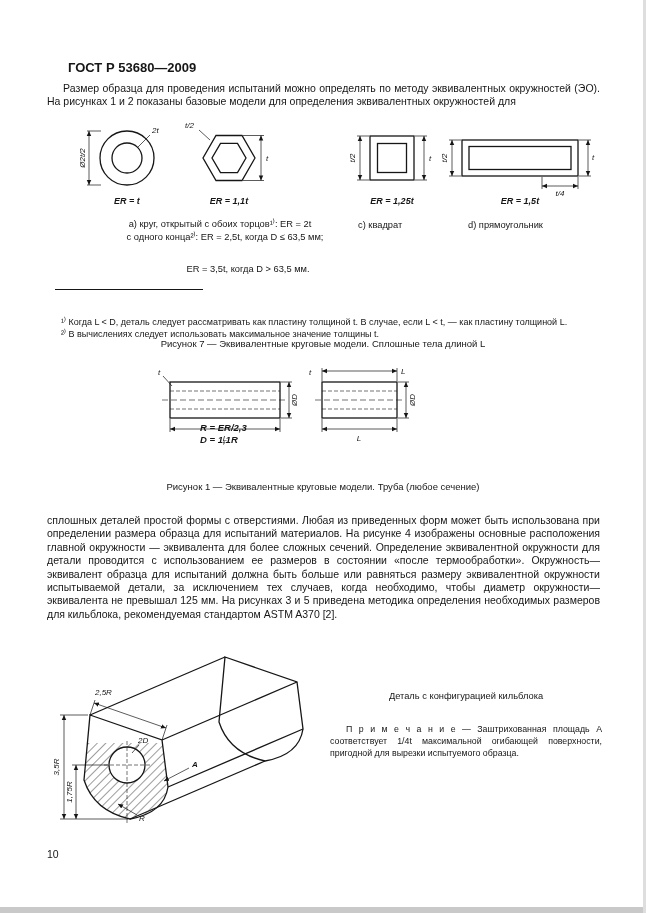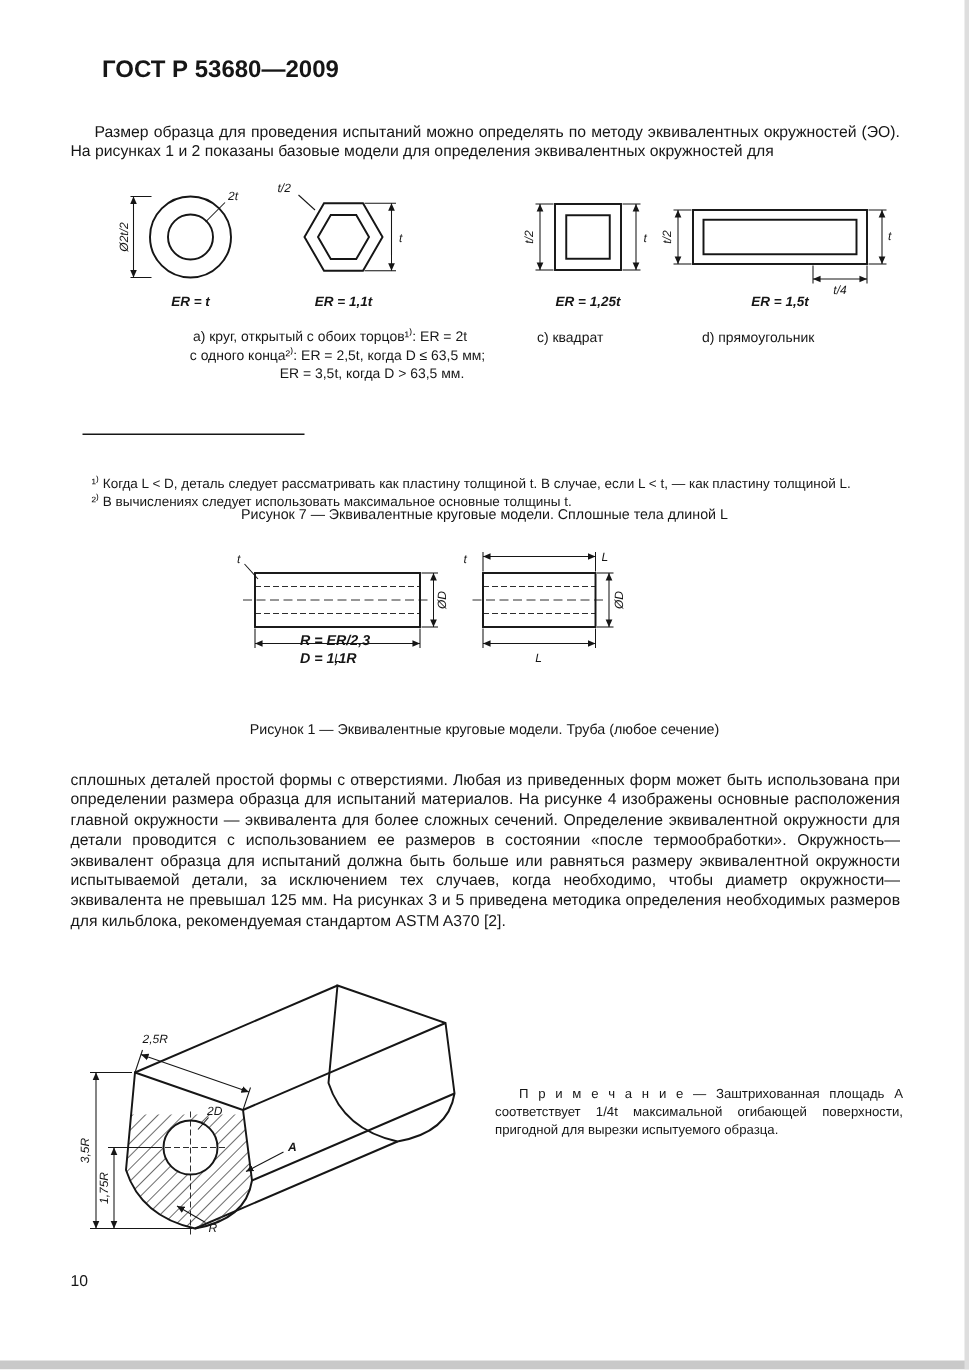"ГОСТ Р 53680—2009" .doc-header { font-size: 16px -> 13px; top: 38px -> 60px }
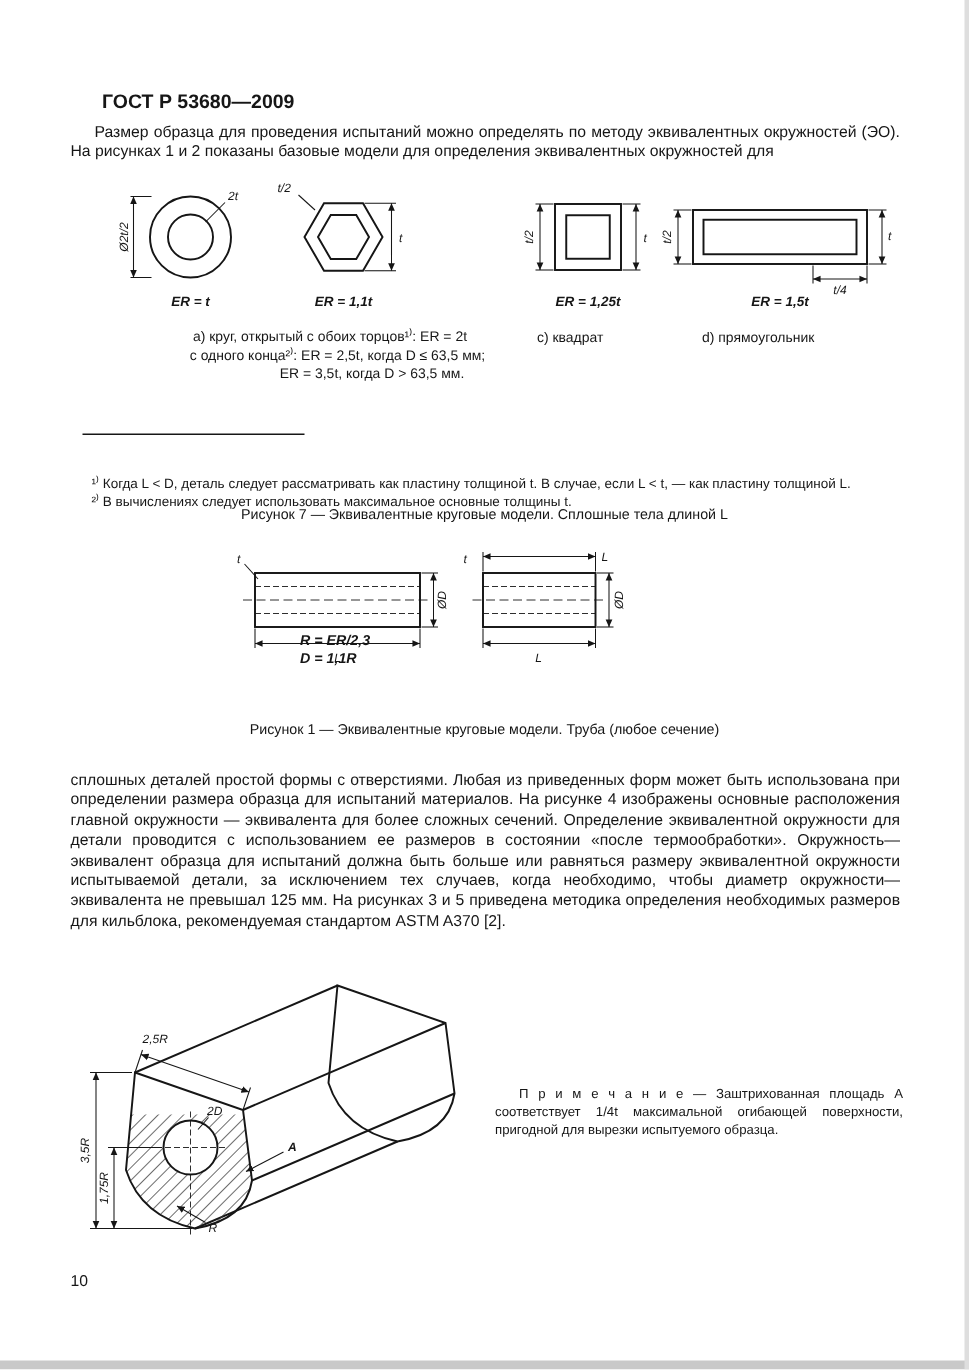"ER = 3,5t, когда D" .cap-ab .ln3 { margin-top: none -> 20px }
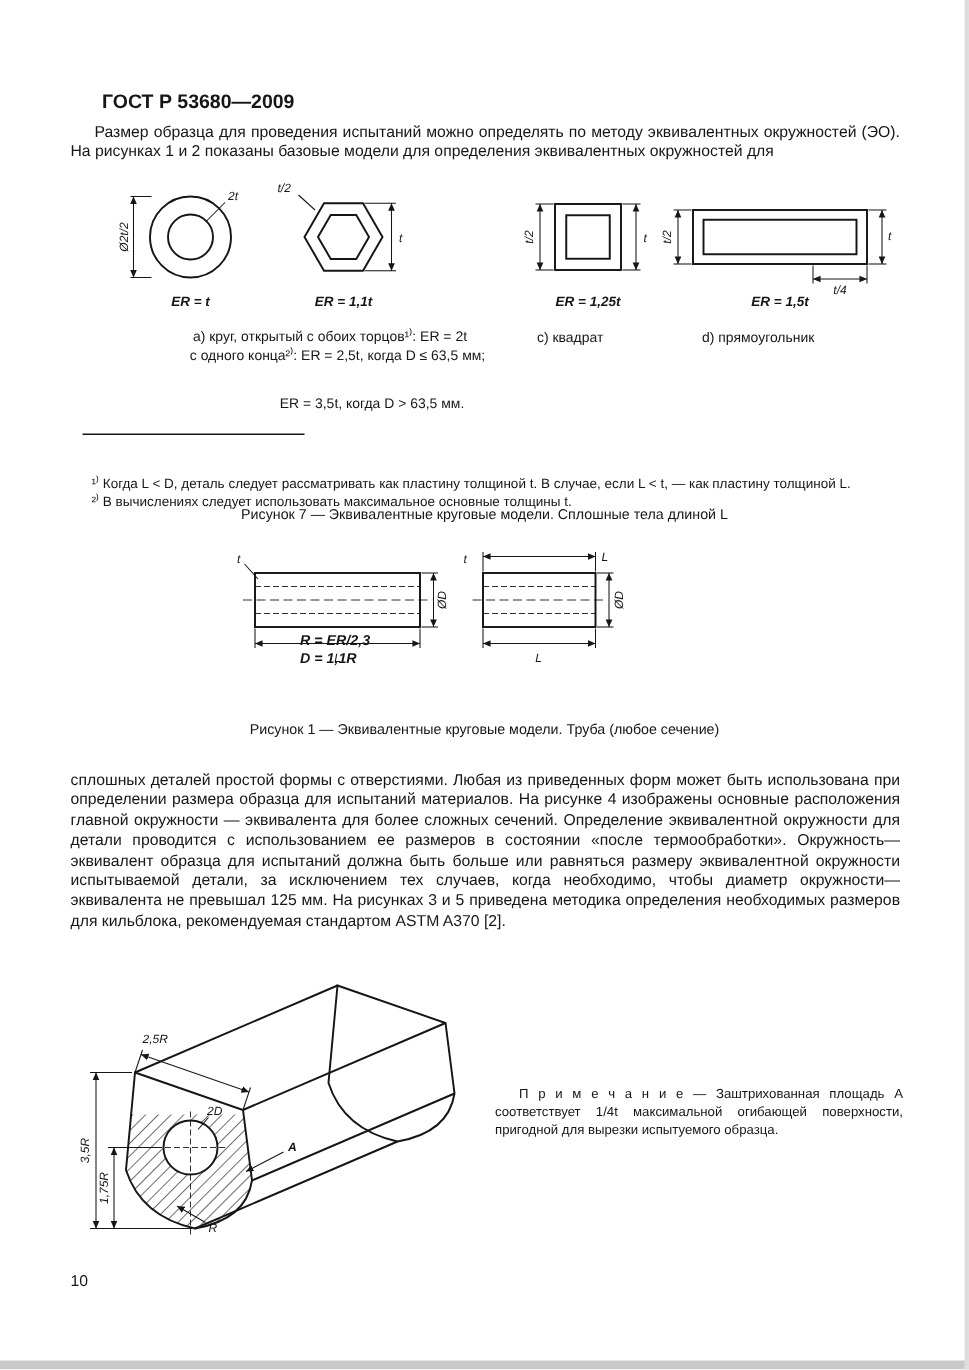"²⁾ В вычислениях следует использовать" div { text: основные -> значение }
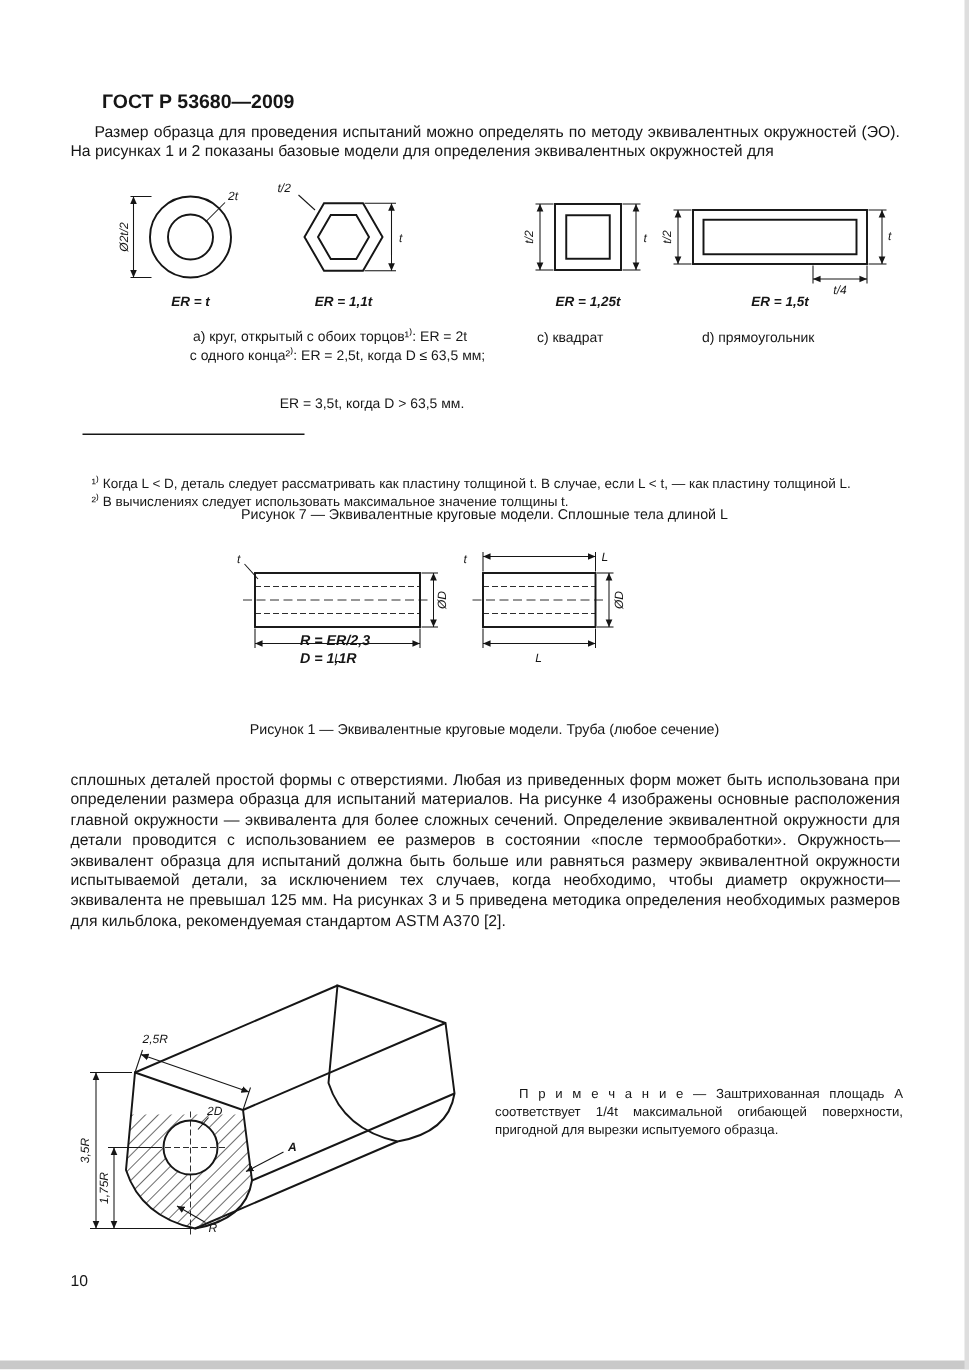"Деталь с конфигурацией кильблока" div { html: none -> <div>Деталь с конфигурацией кильблока</div> }
